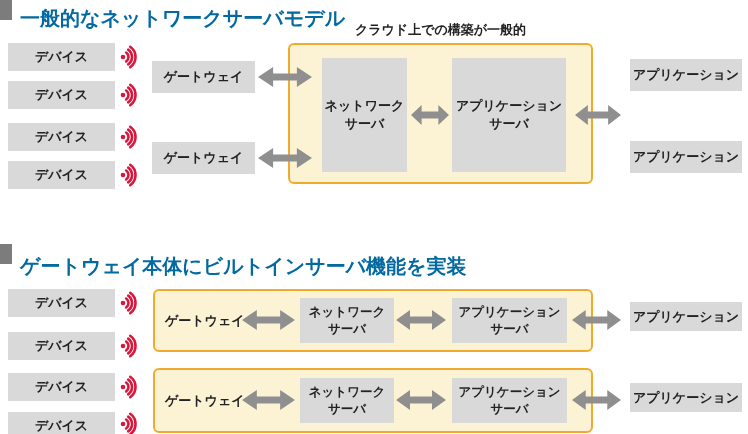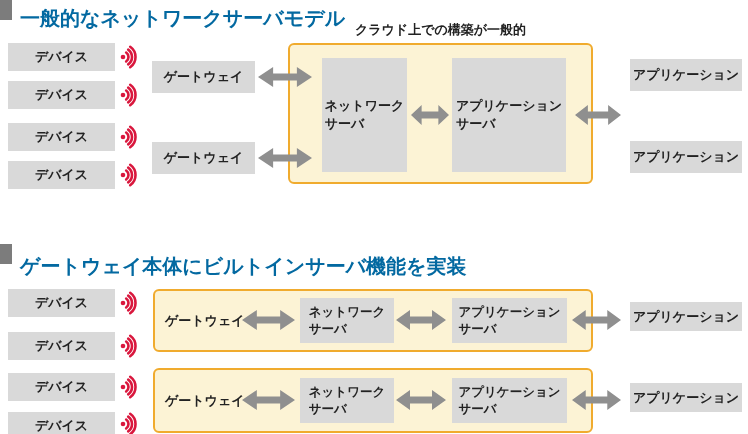"デバイス" .gbox { text-align: none -> center }
